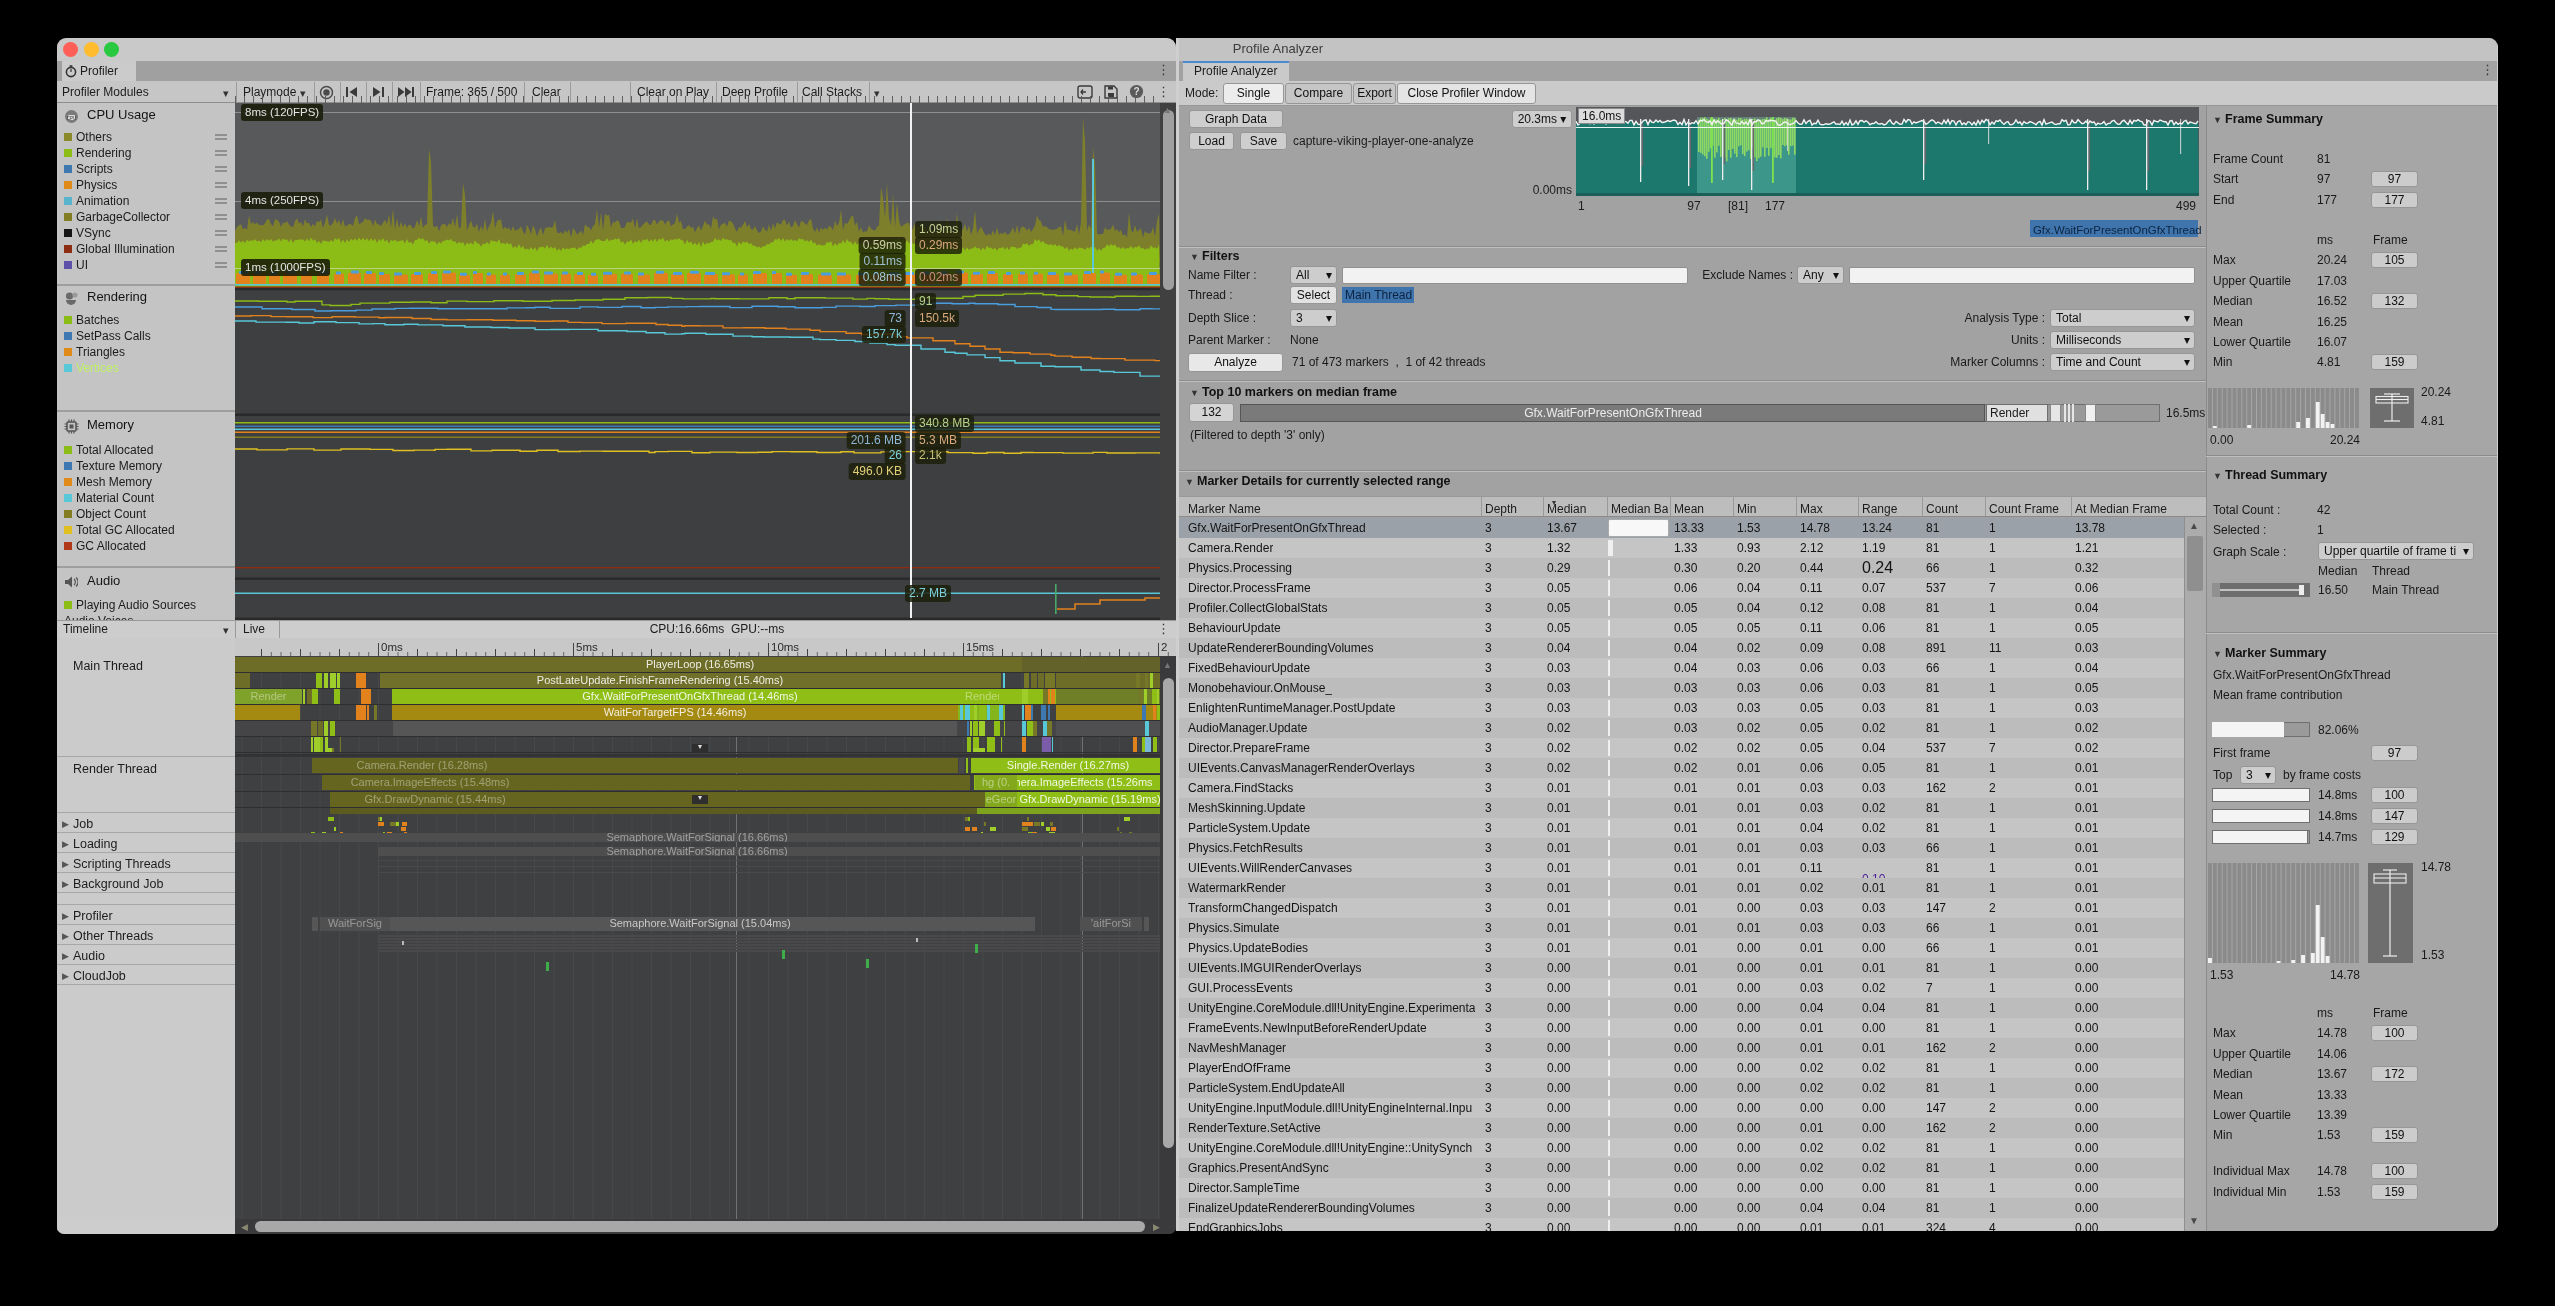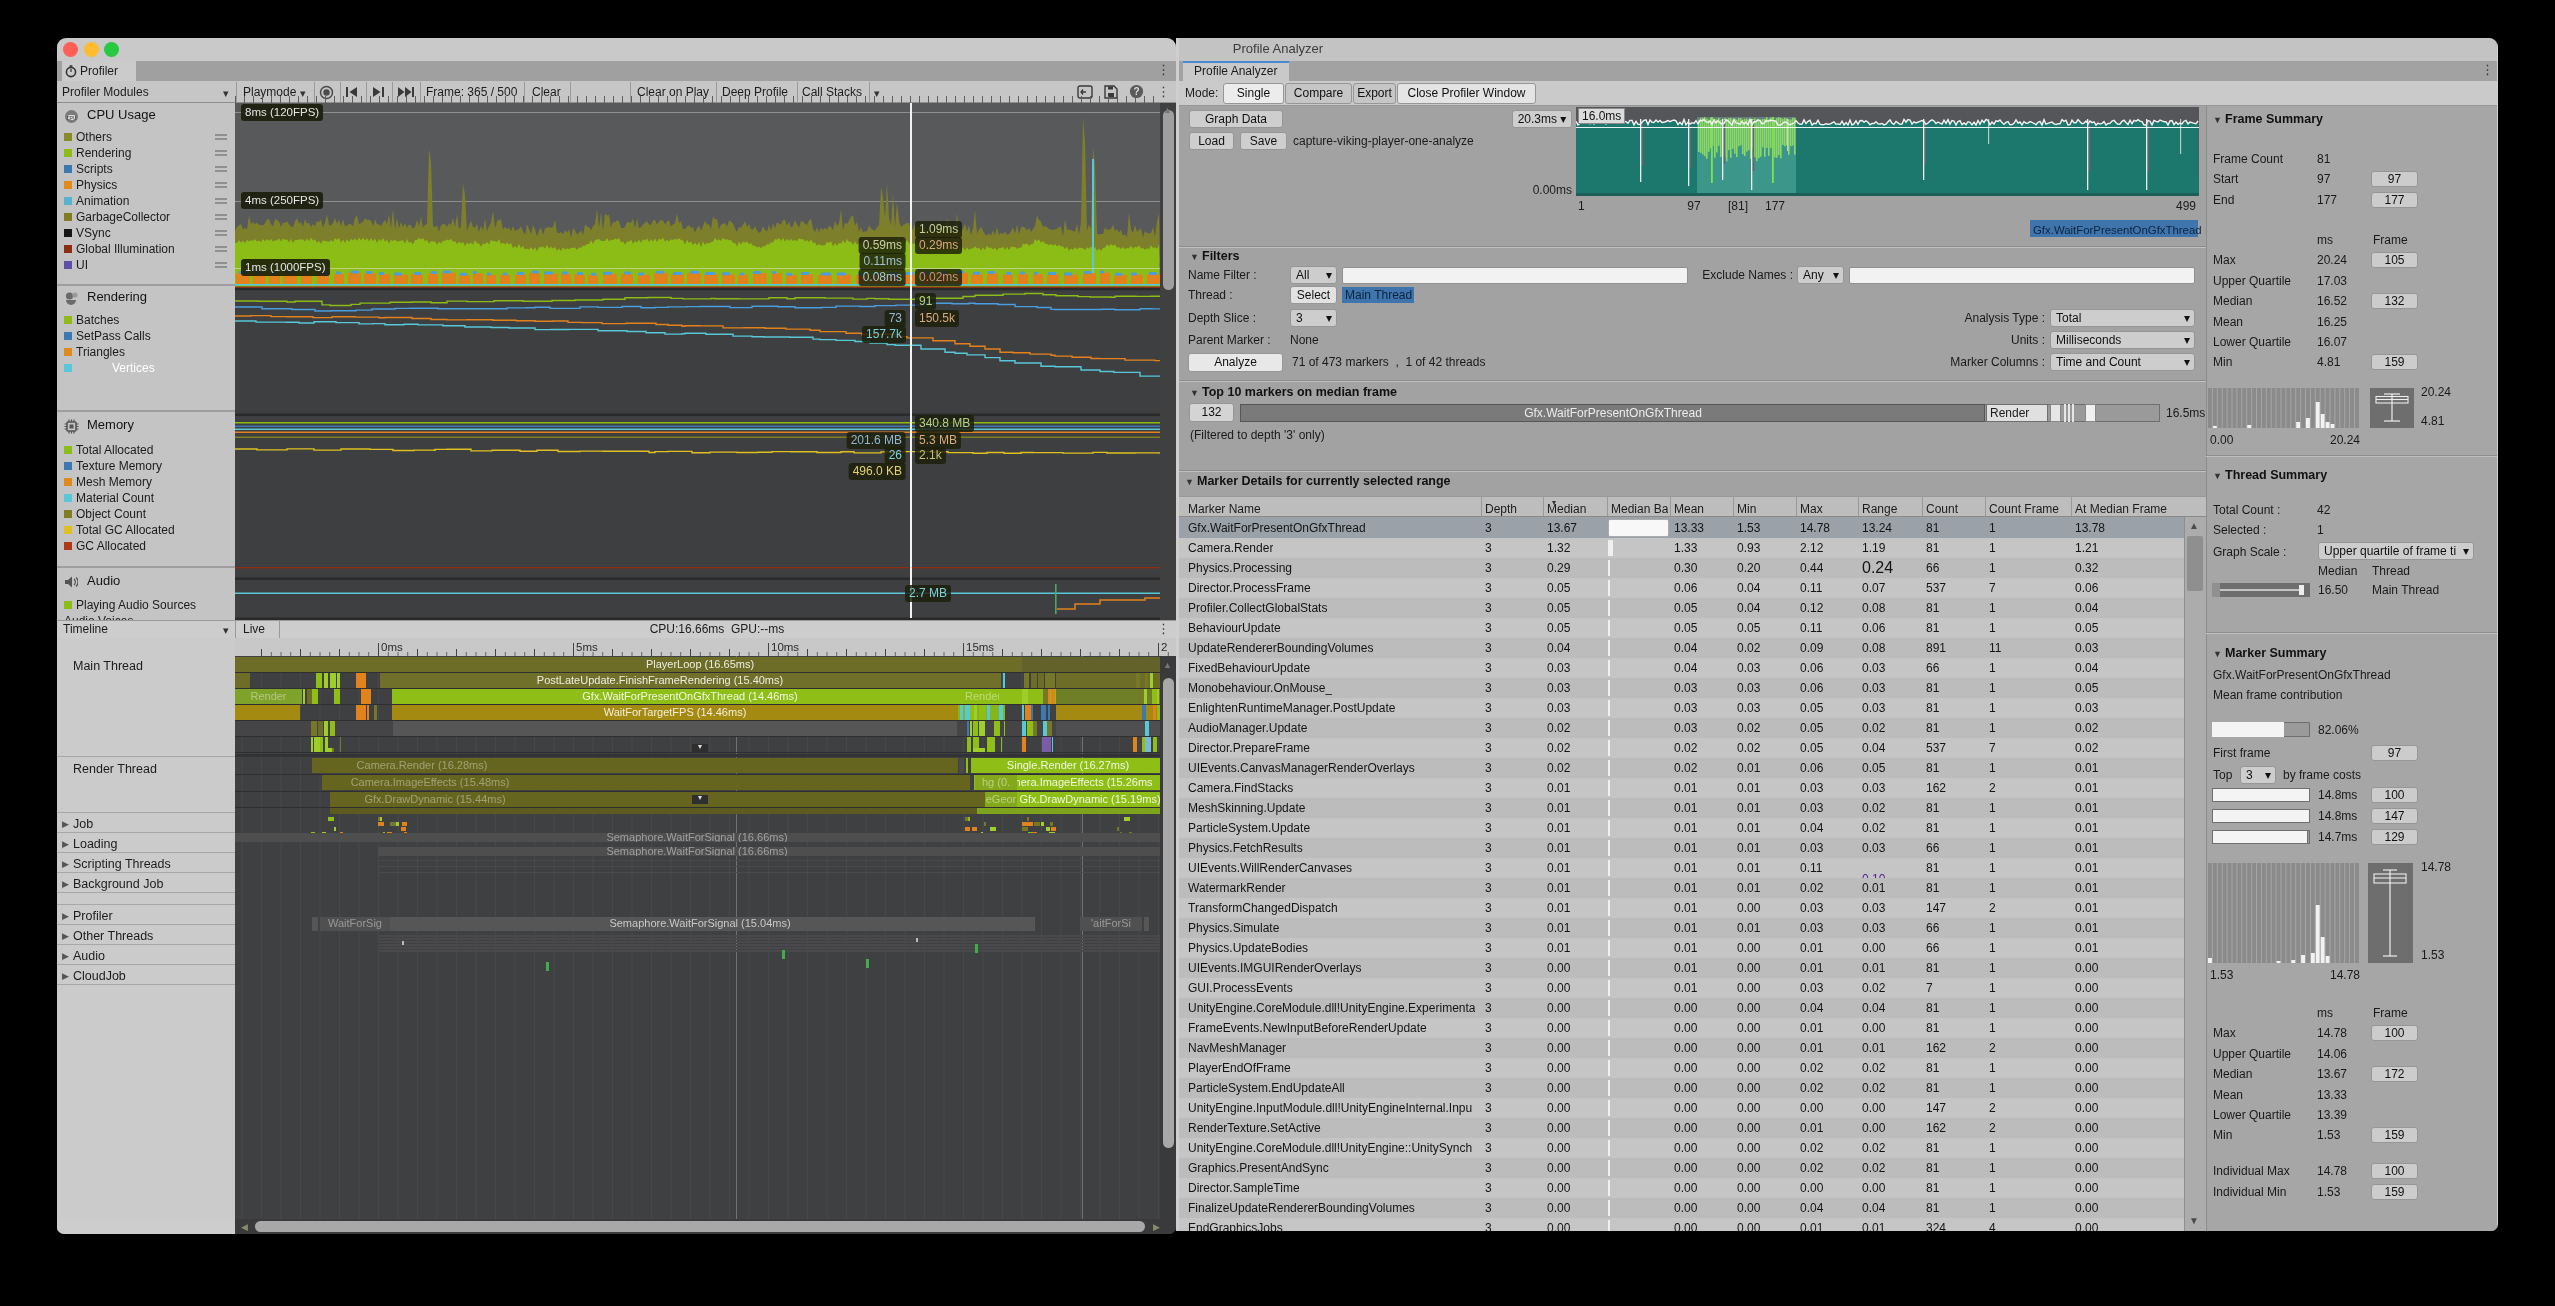"Vertices" div.t { color: #ffffff -> #bef264; margin-left: 36px -> none }
